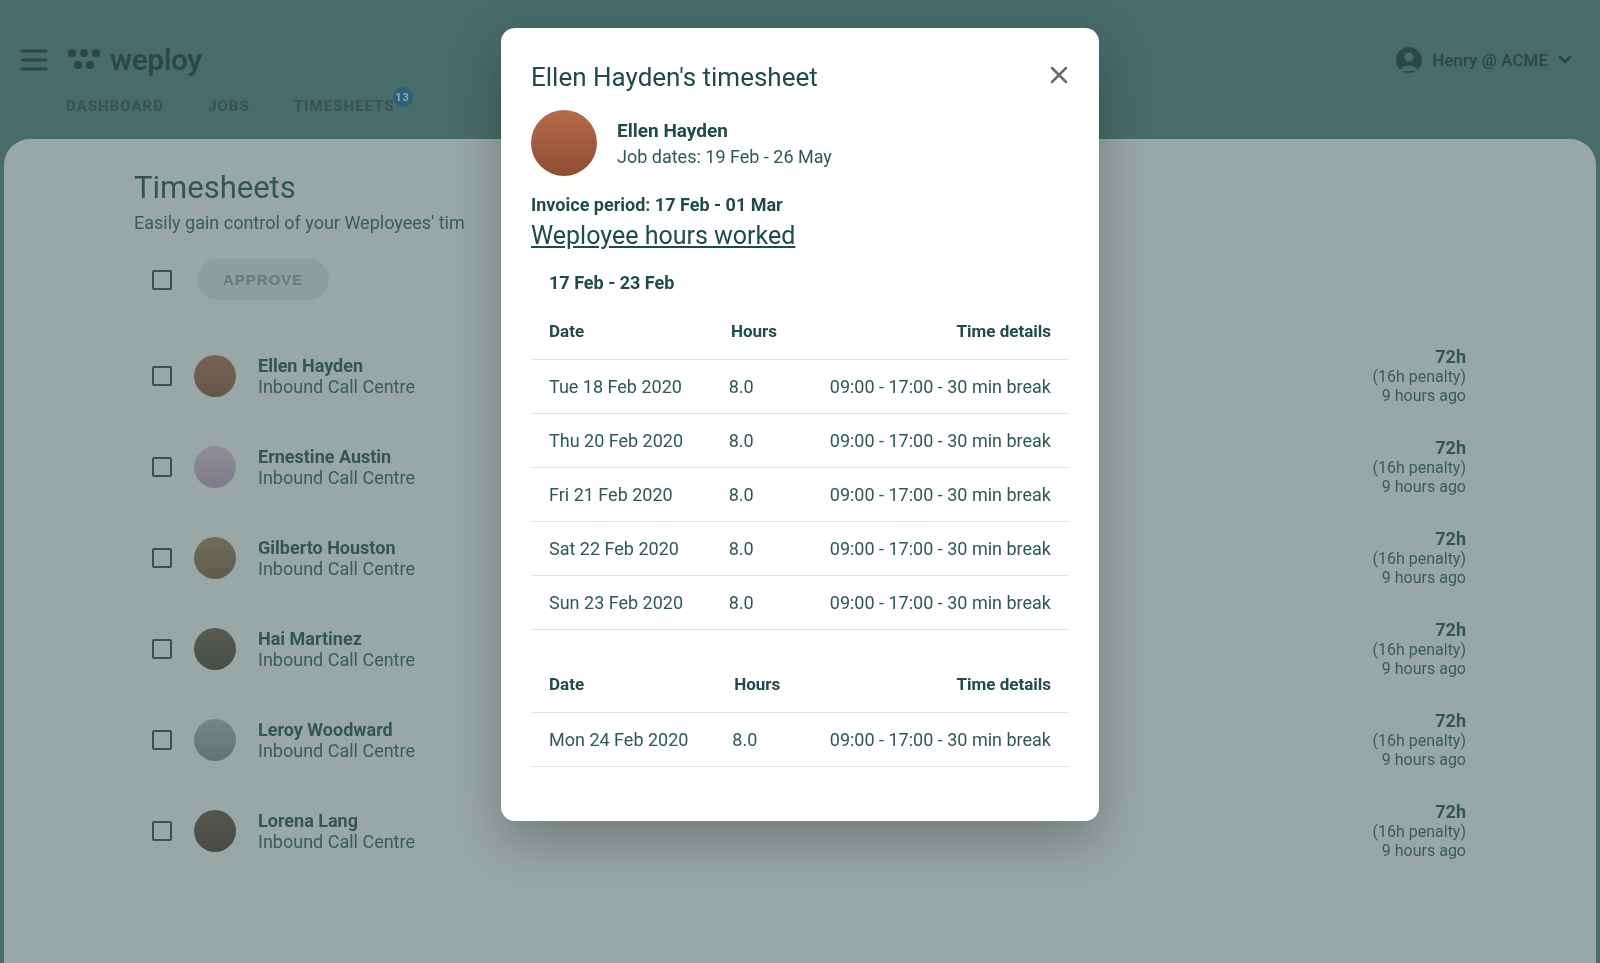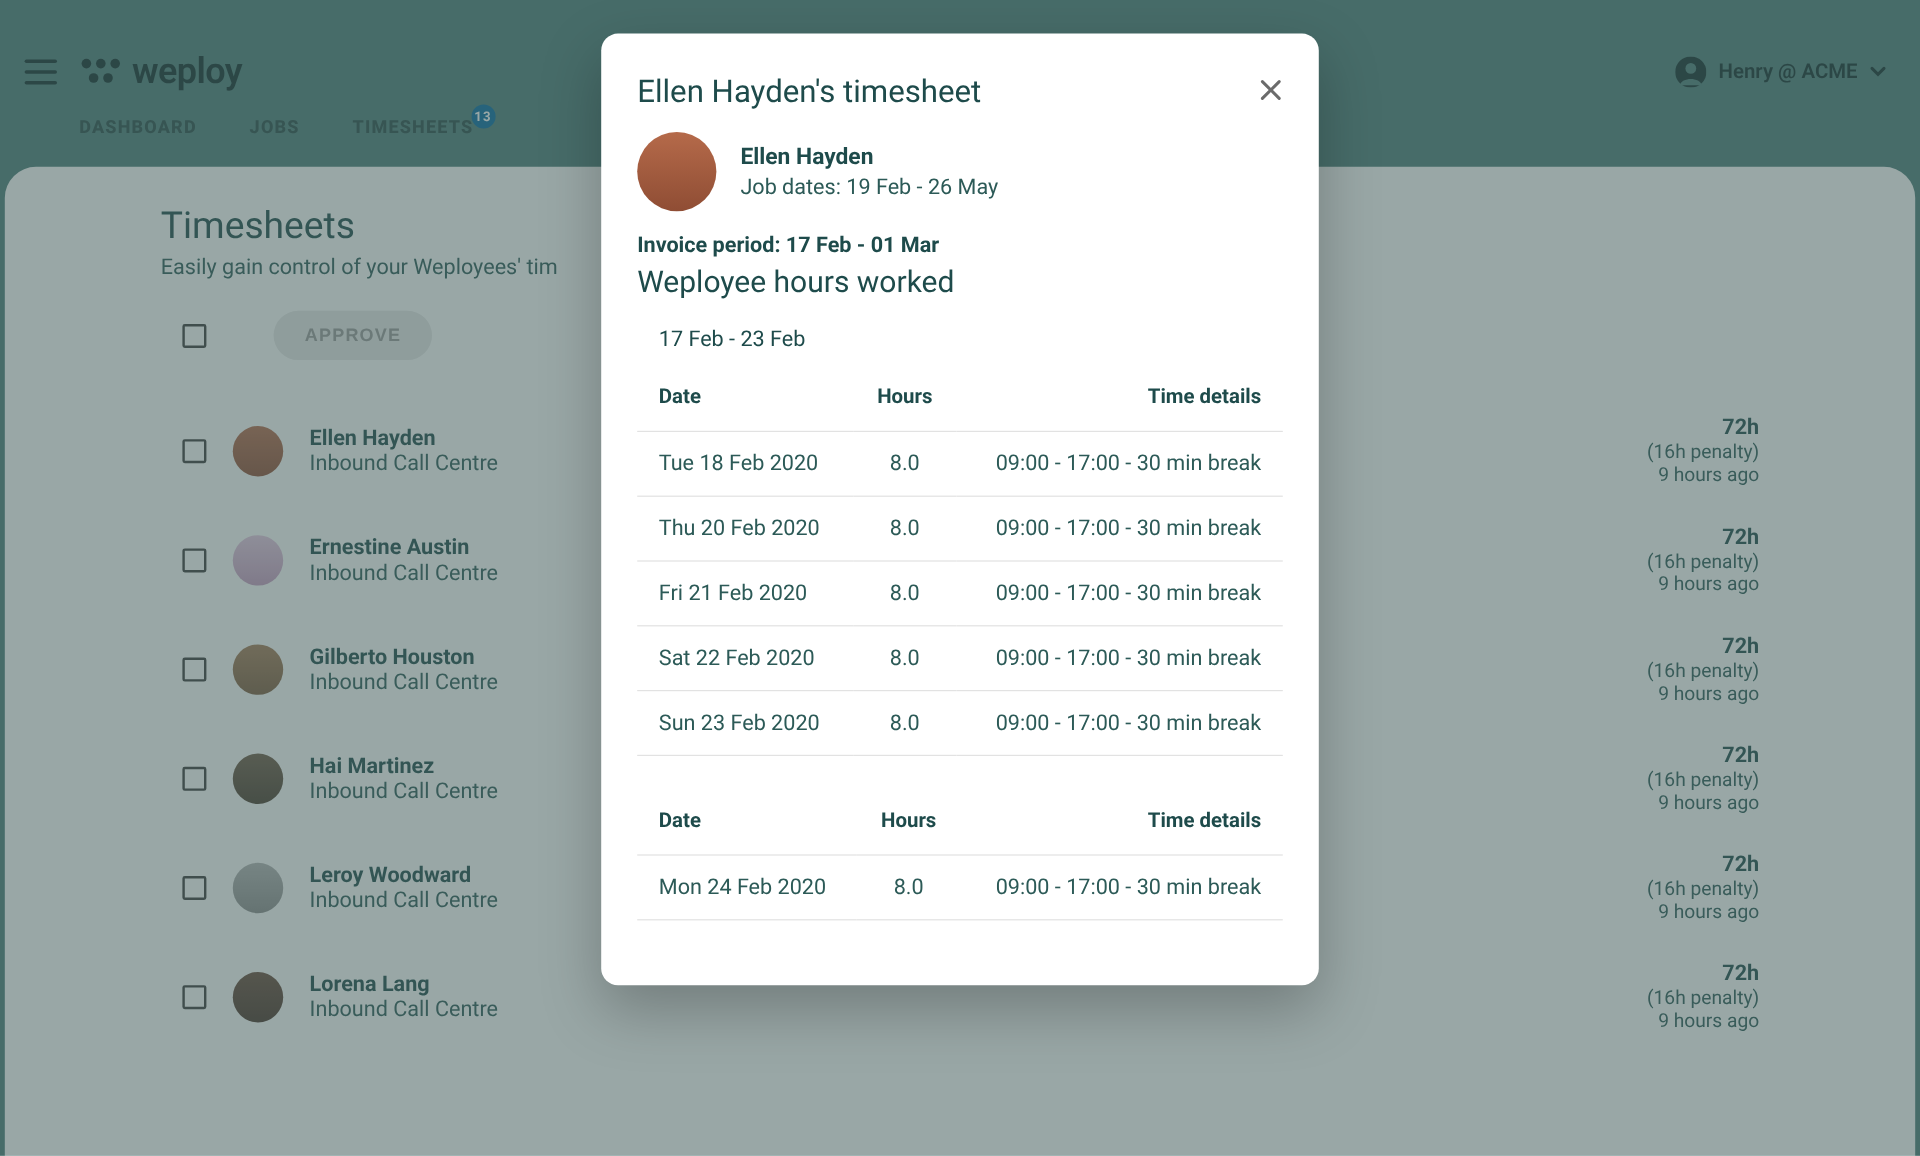"Weployee hours worked" .hours-heading { text-decoration: none -> underline }
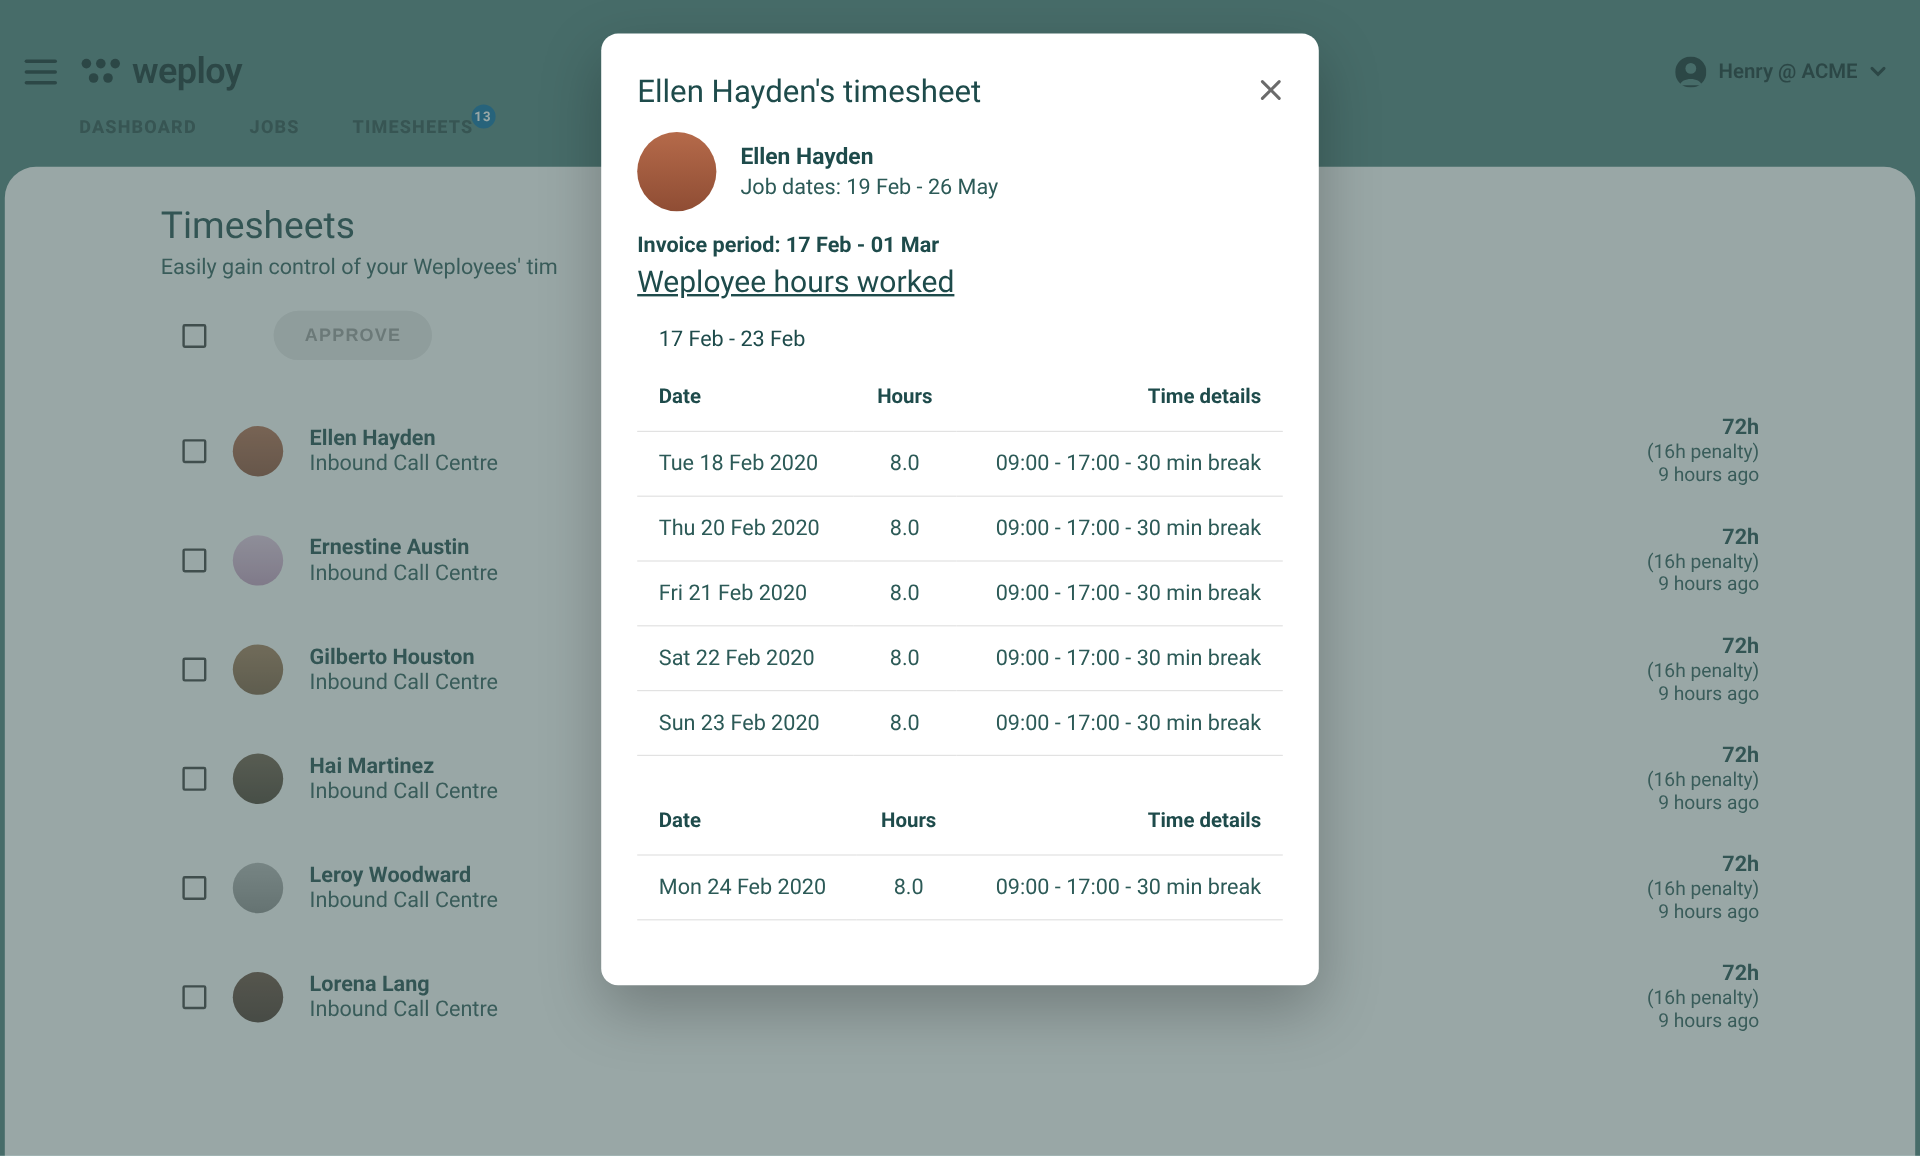"APPROVE" .approve-row { gap: 56px -> 25px }
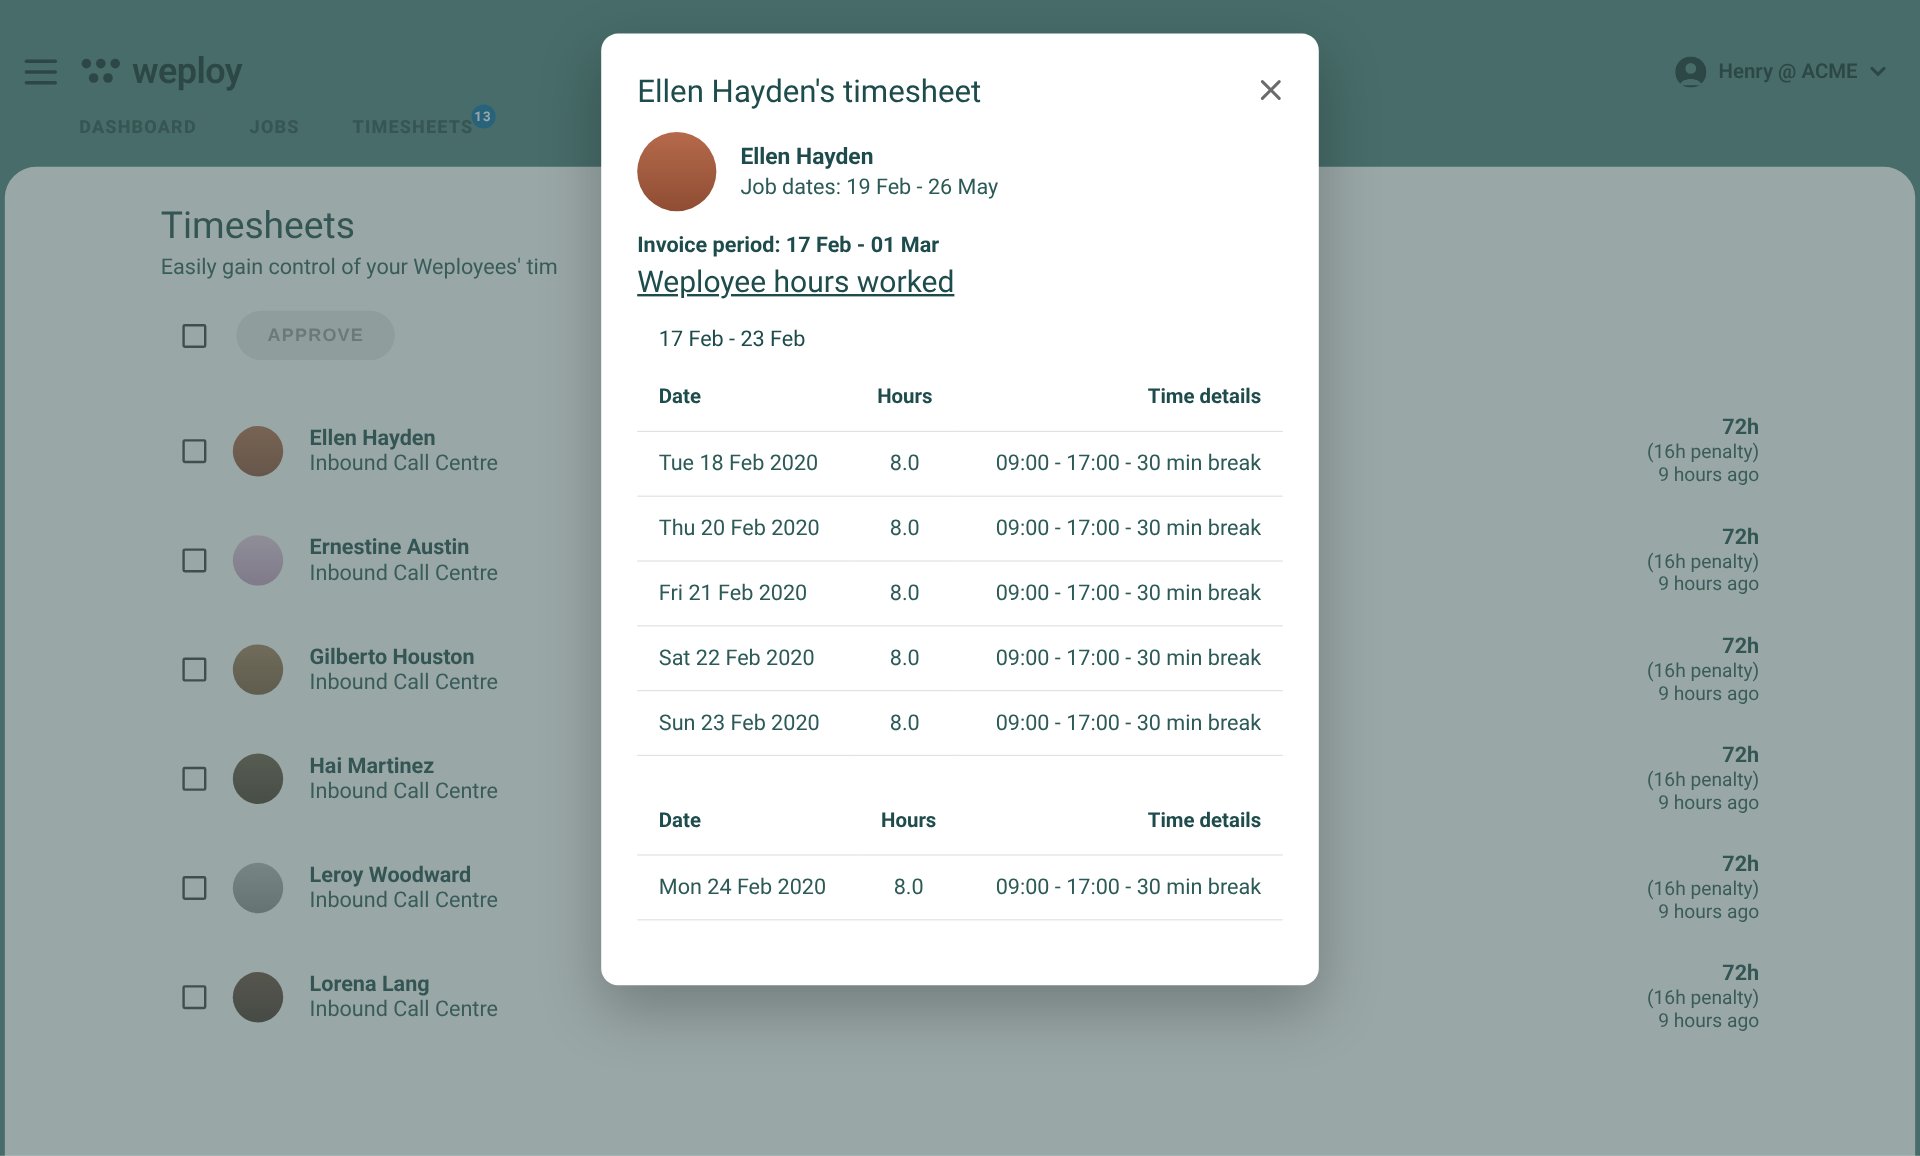"17 Feb - 23 Feb" .week-label { font-weight: 400 -> 700 }
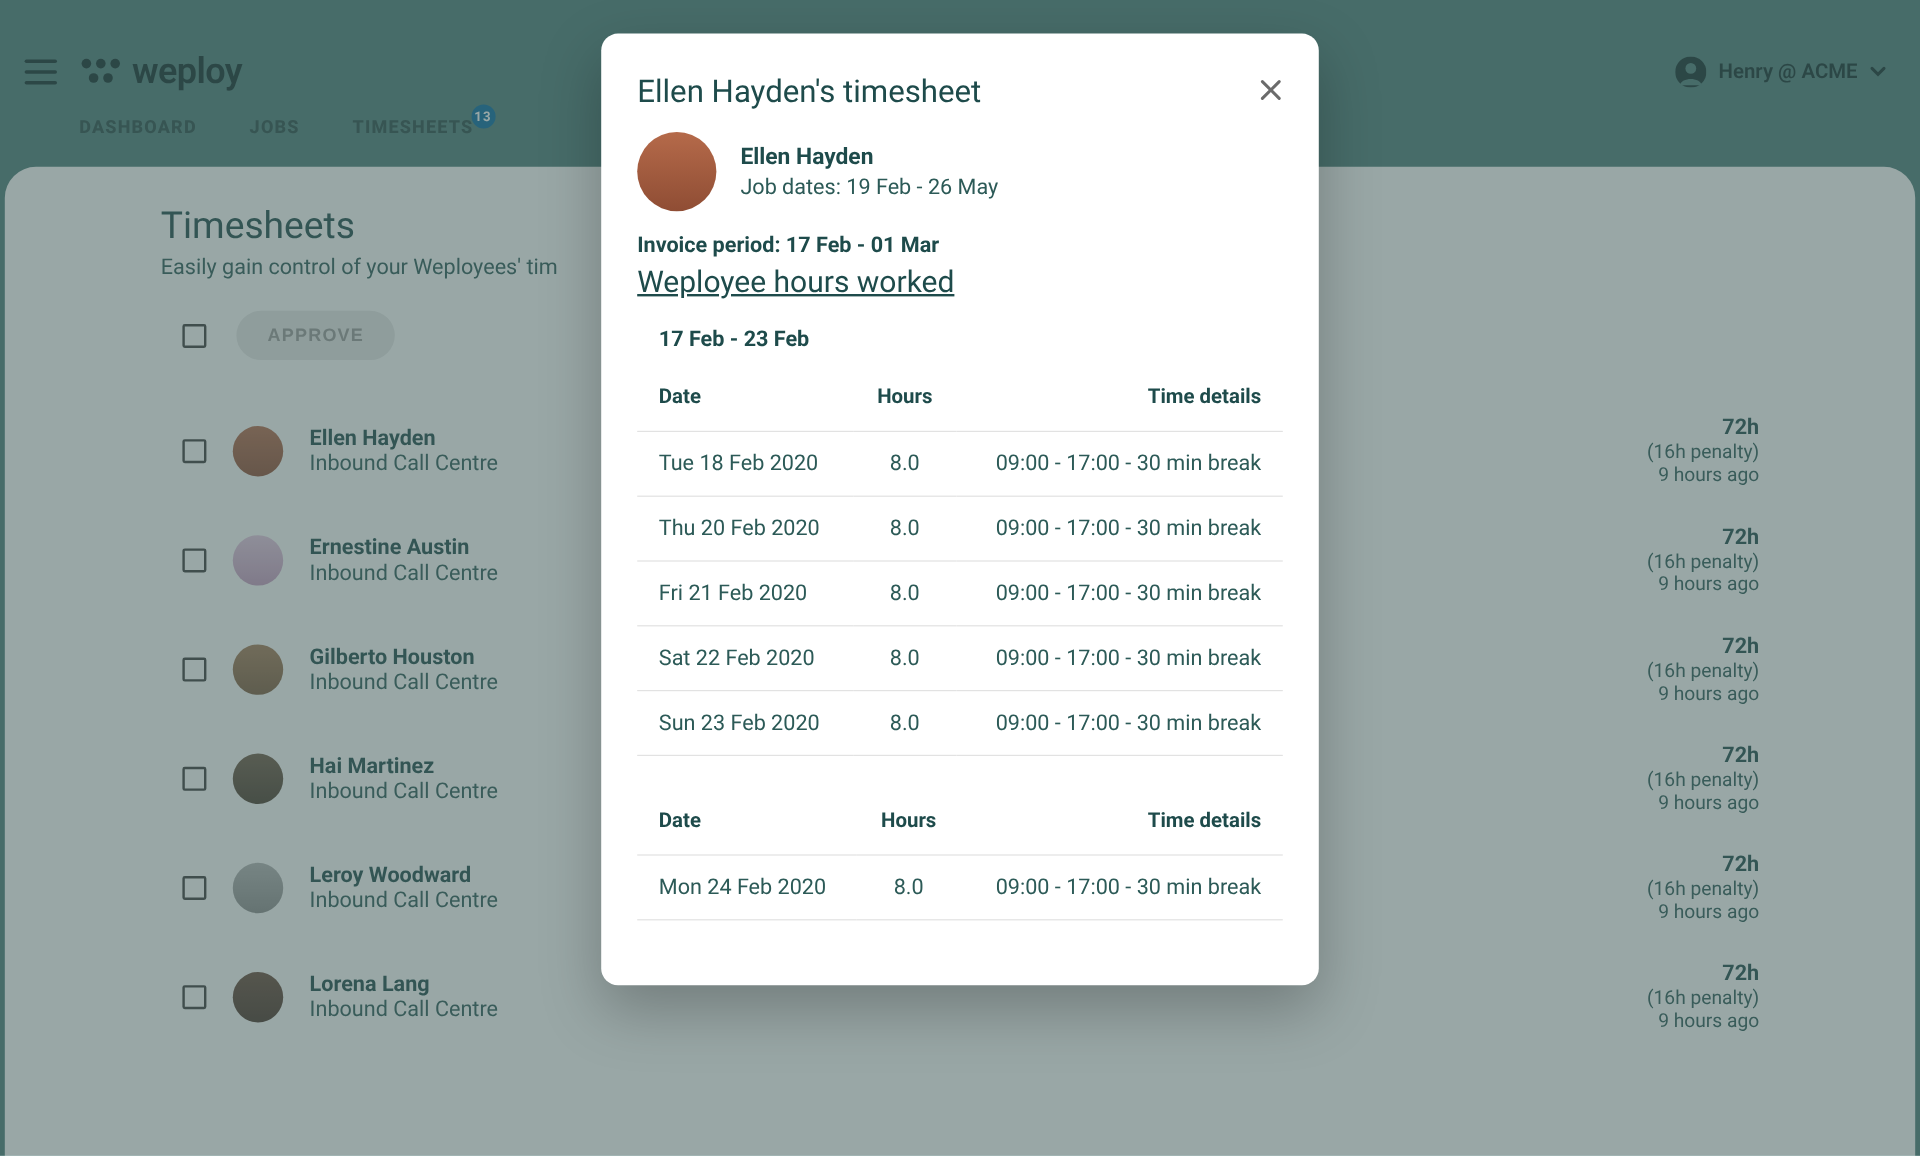"8.0" table.hours td:nth-child(2) { text-align: center -> left }
